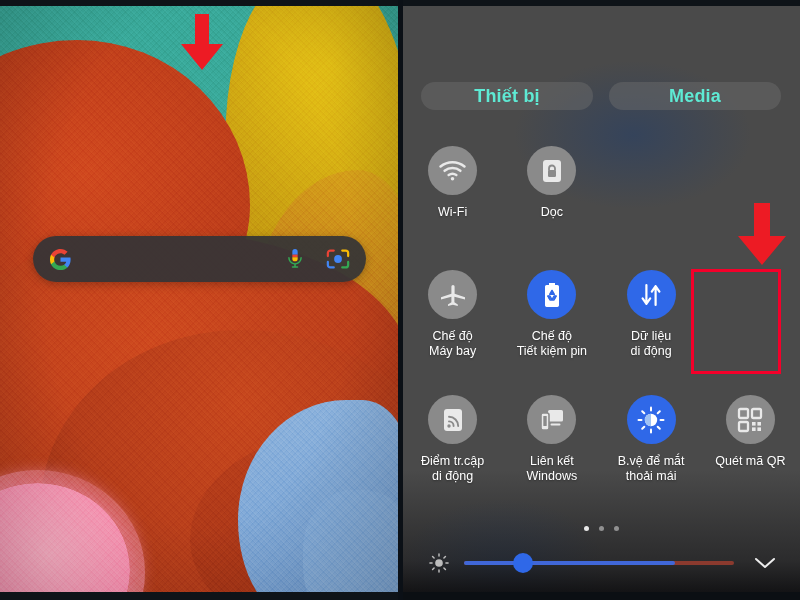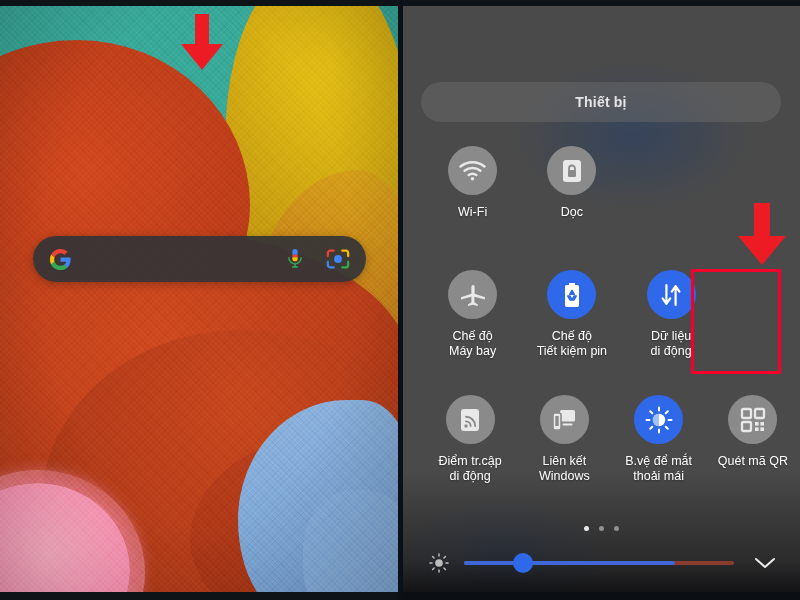"Thiết bị" .qs-tab { color: #e5e5e5 -> #5eead4; font-size: 14px -> 18px; height: 40px -> 28px }
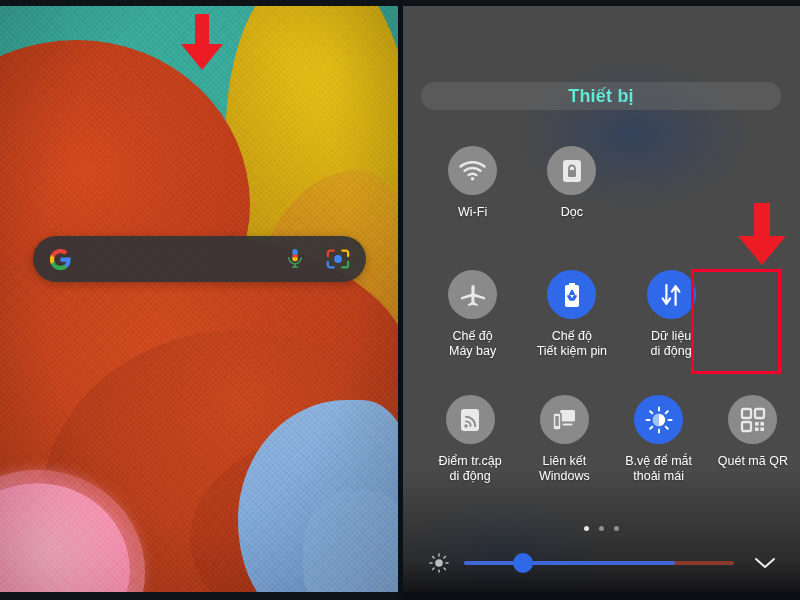"Media" div.qs-tab { html: none -> <div>Media</div> }
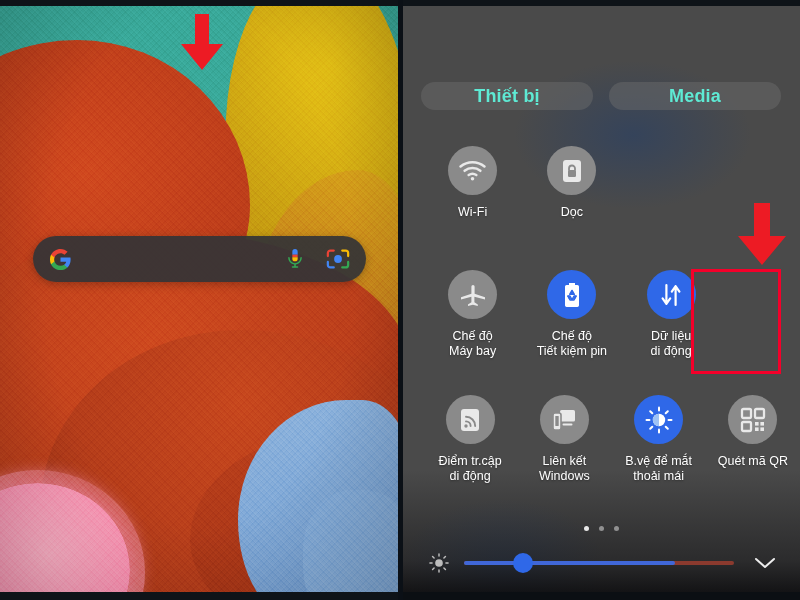"Wi-Fi" #qs-grid { padding-left: 20px -> none }
